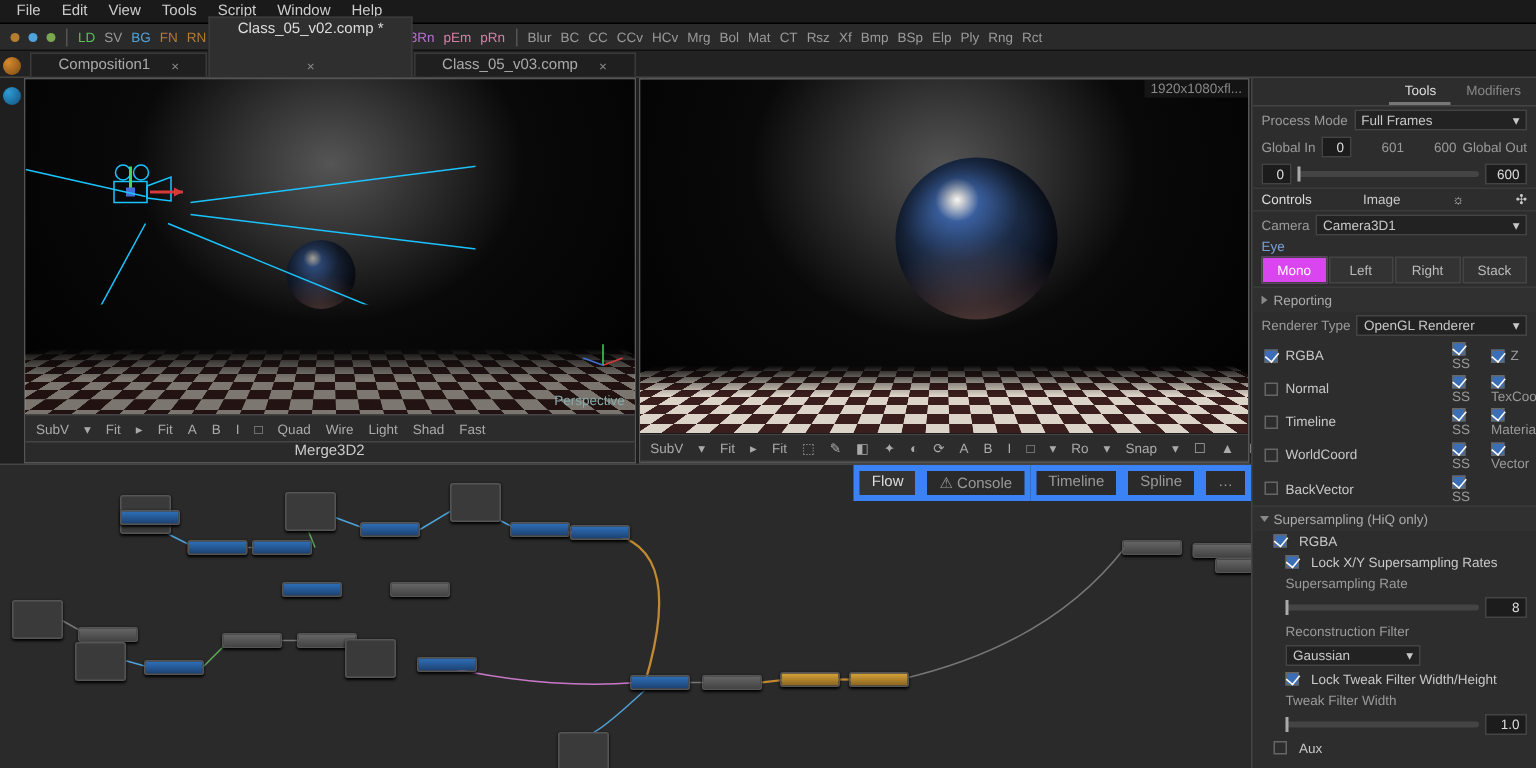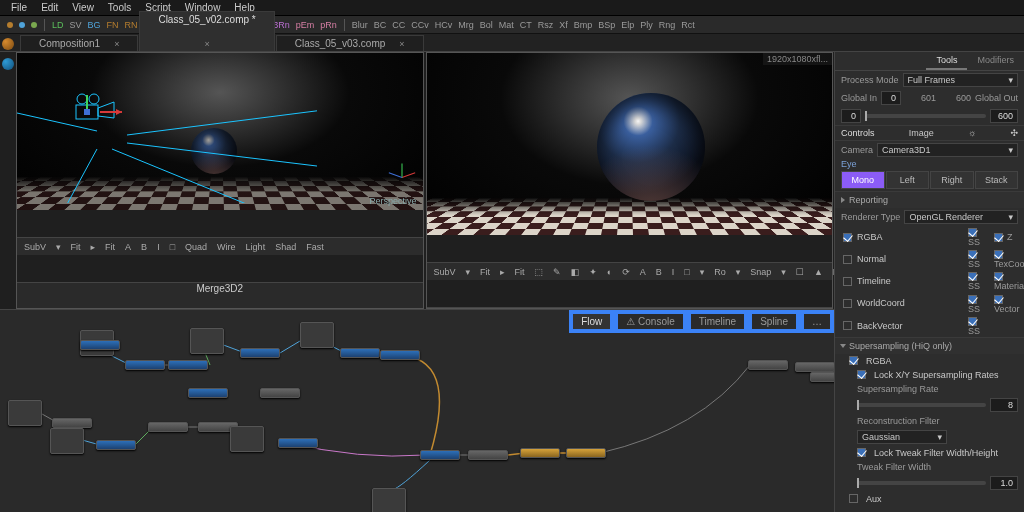"1920x1080xfl..." .viewer { gap: 27px -> none }
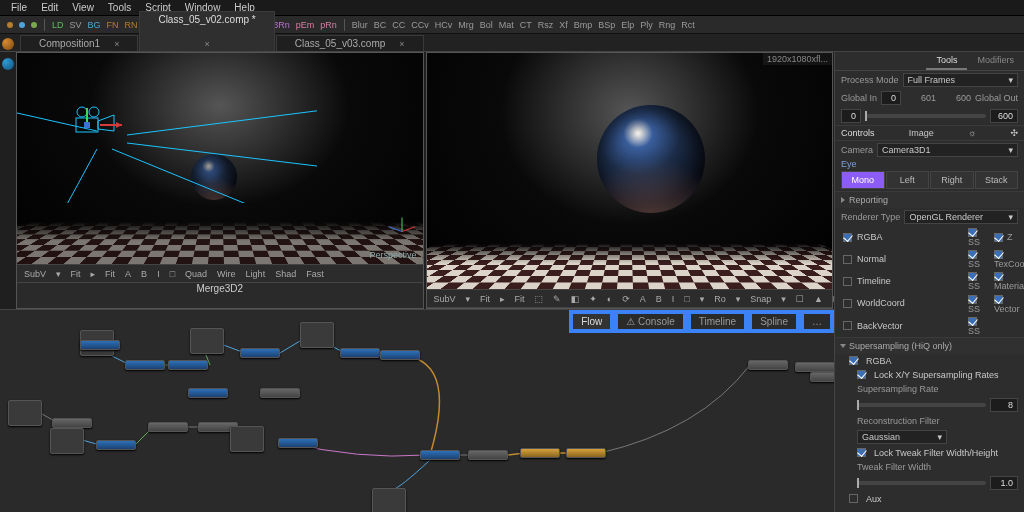"Mono" .tab4 .active { background: #8b5cf6 -> #d946ef }
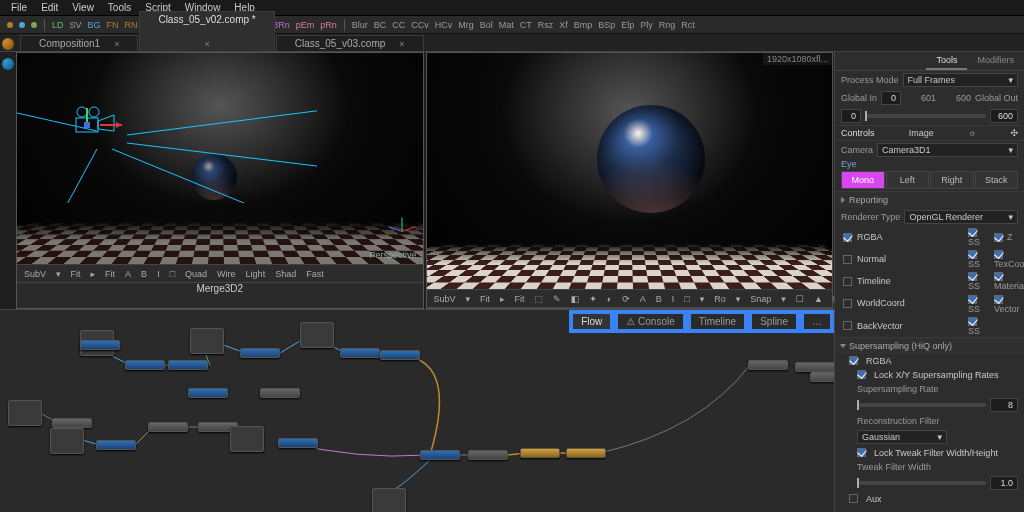"Merge3D2" .viewtitle { height: 26px -> 14px }
